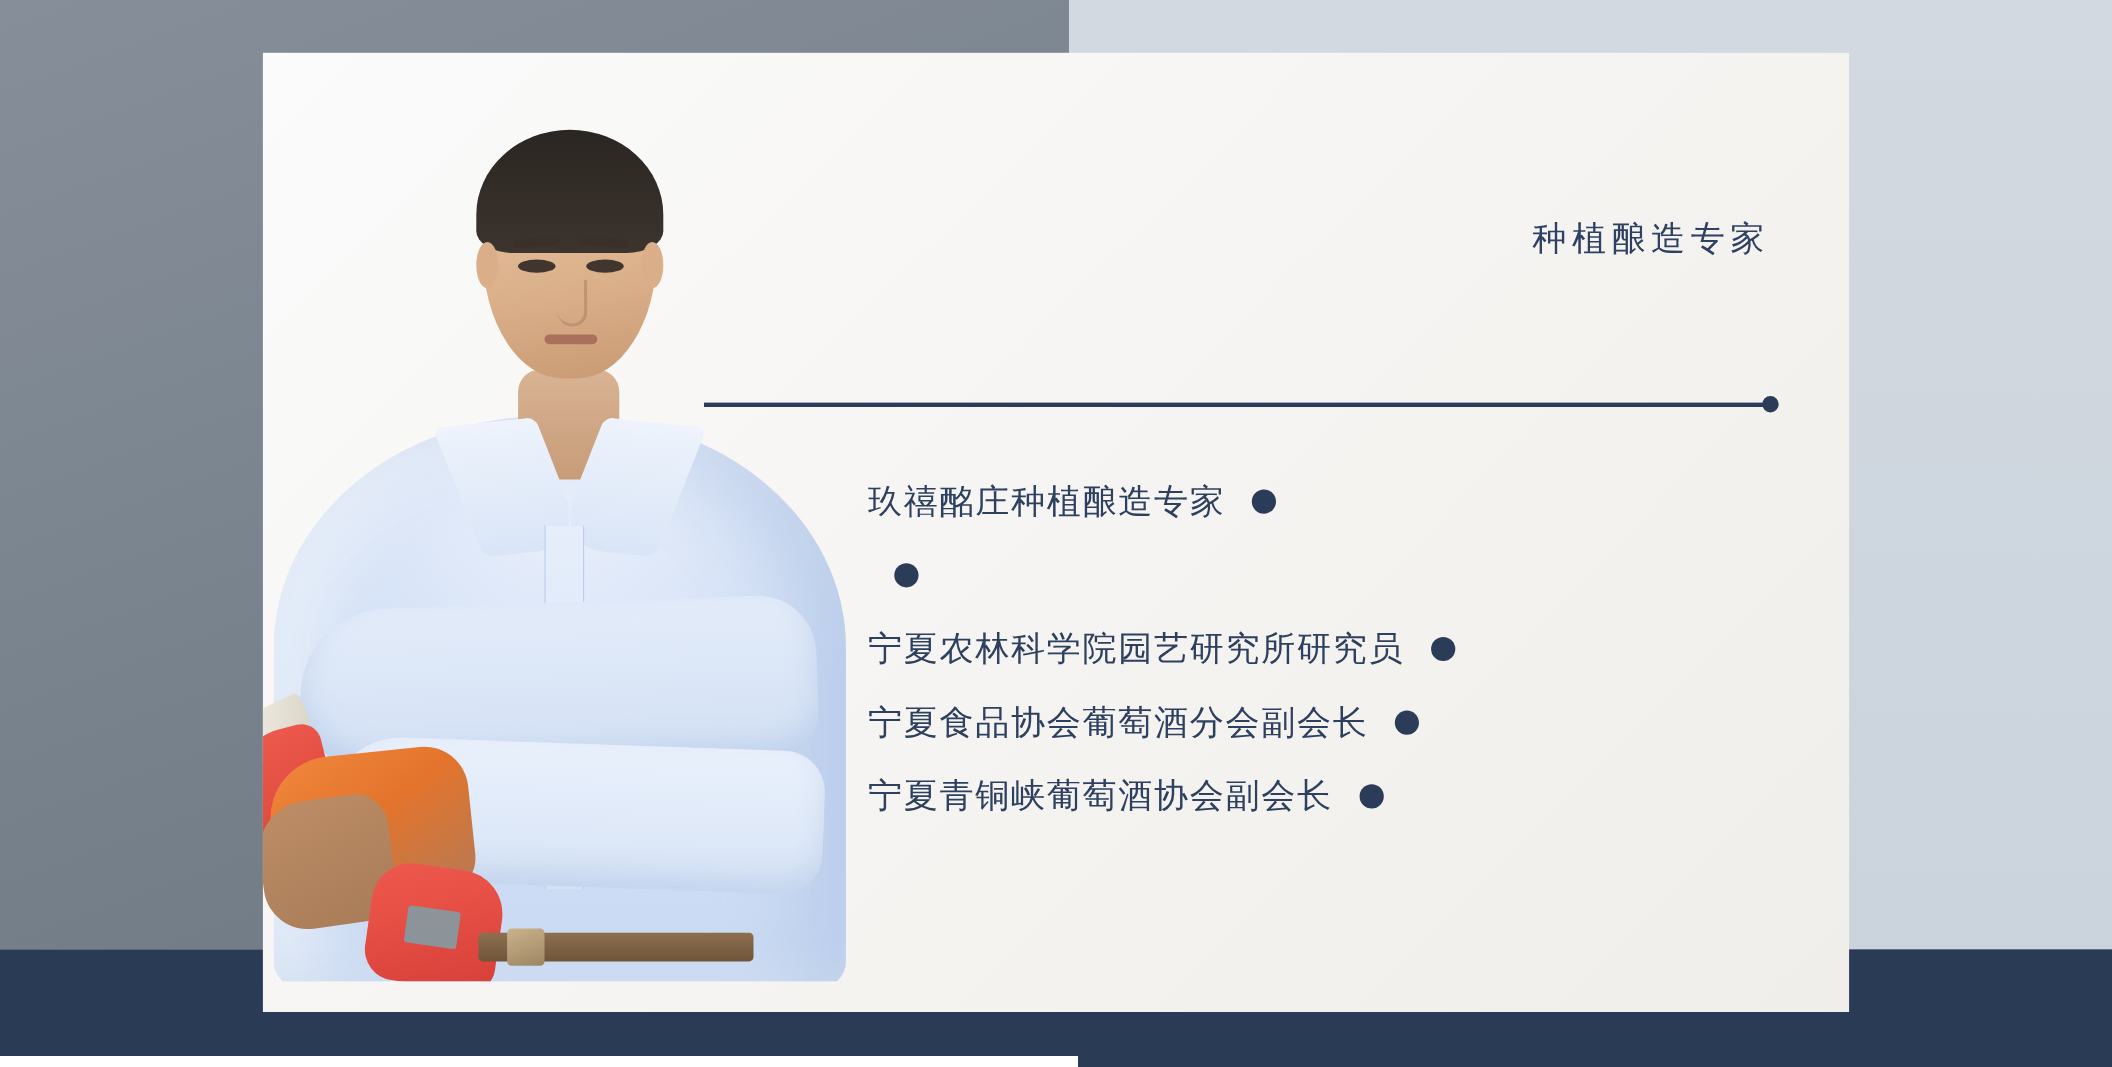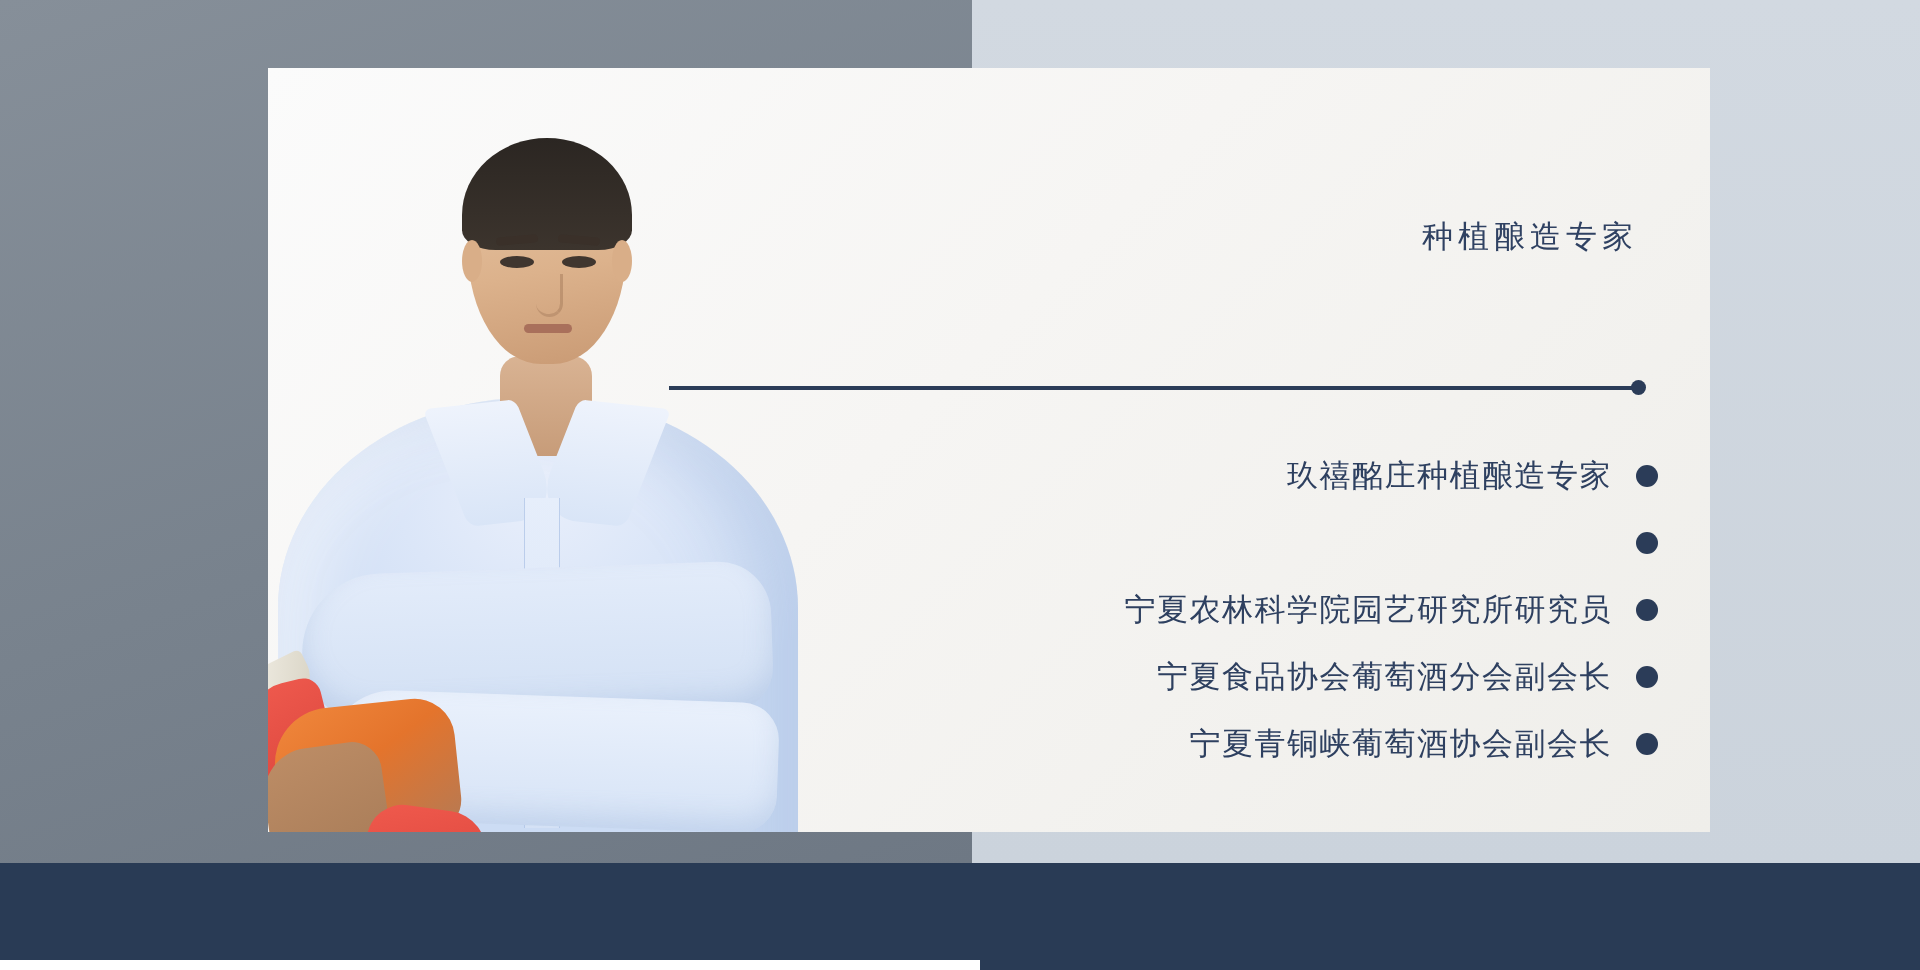"种植酿造专家" .card { height: 764px -> 872px; margin-left: 29px -> none; top: 68px -> 48px }
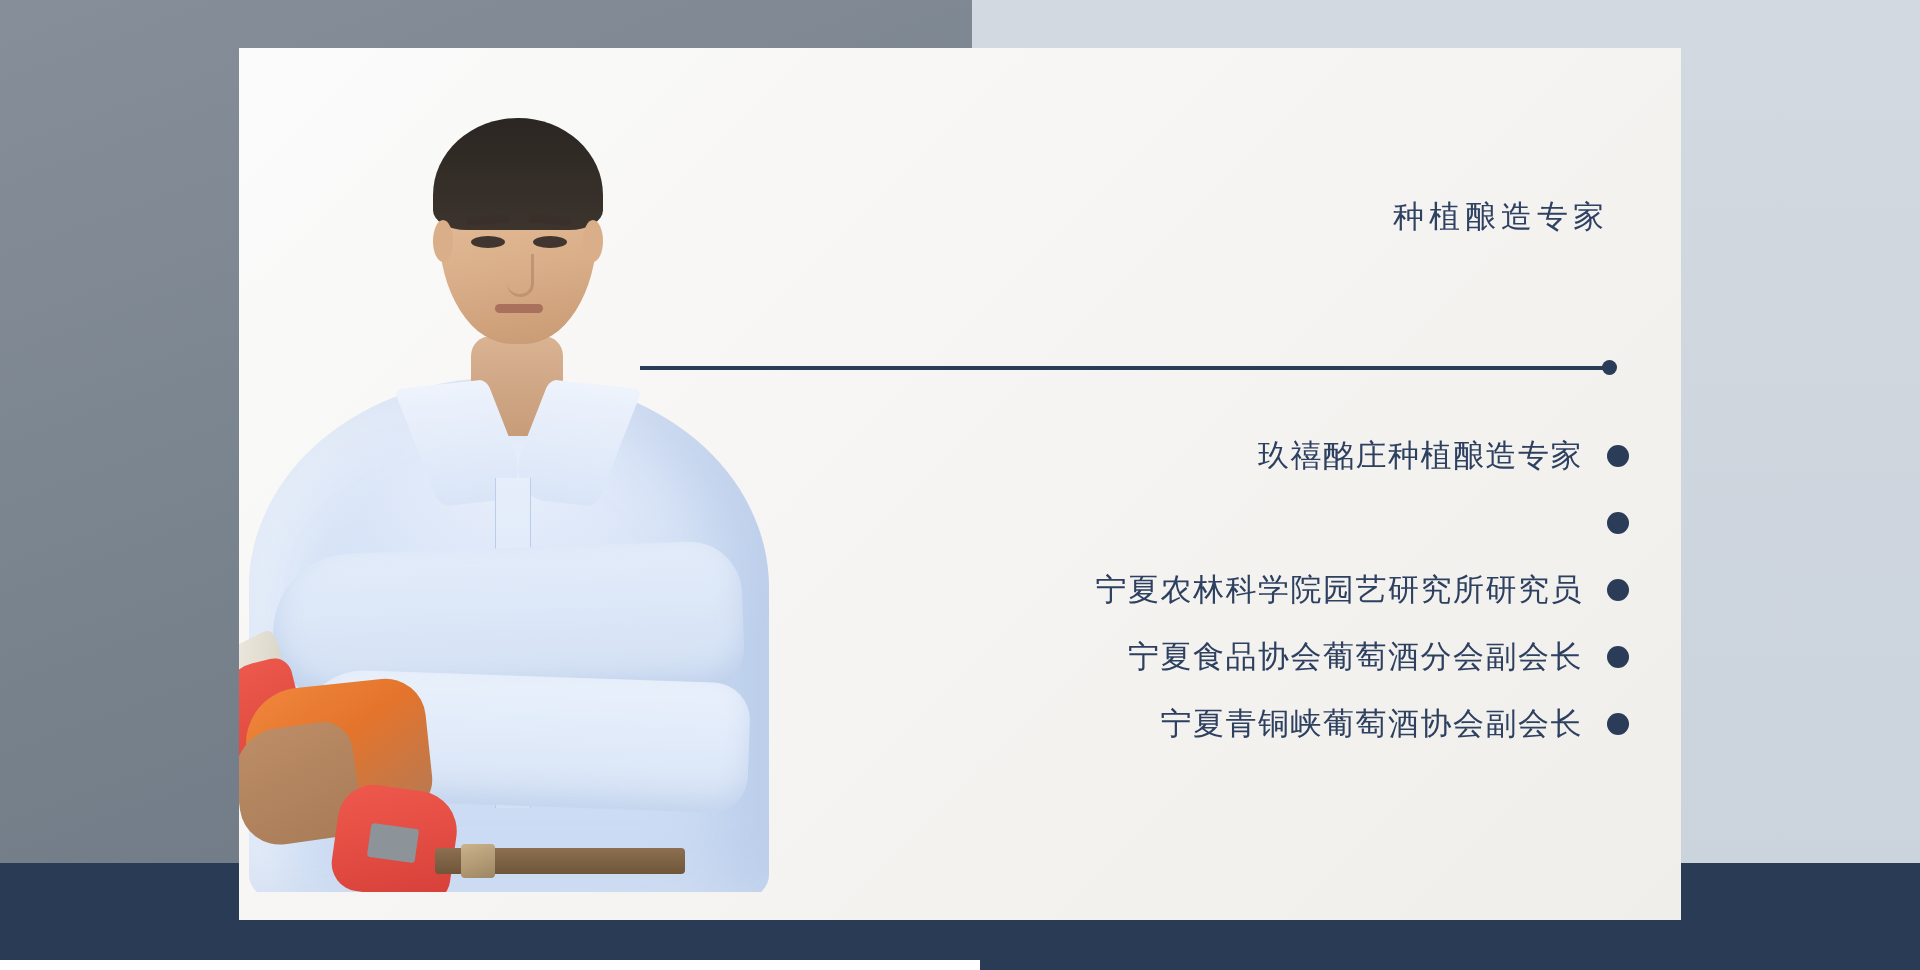"玖禧酩庄种植酿造专家" .cred-item { justify-content: flex-end -> flex-start }
